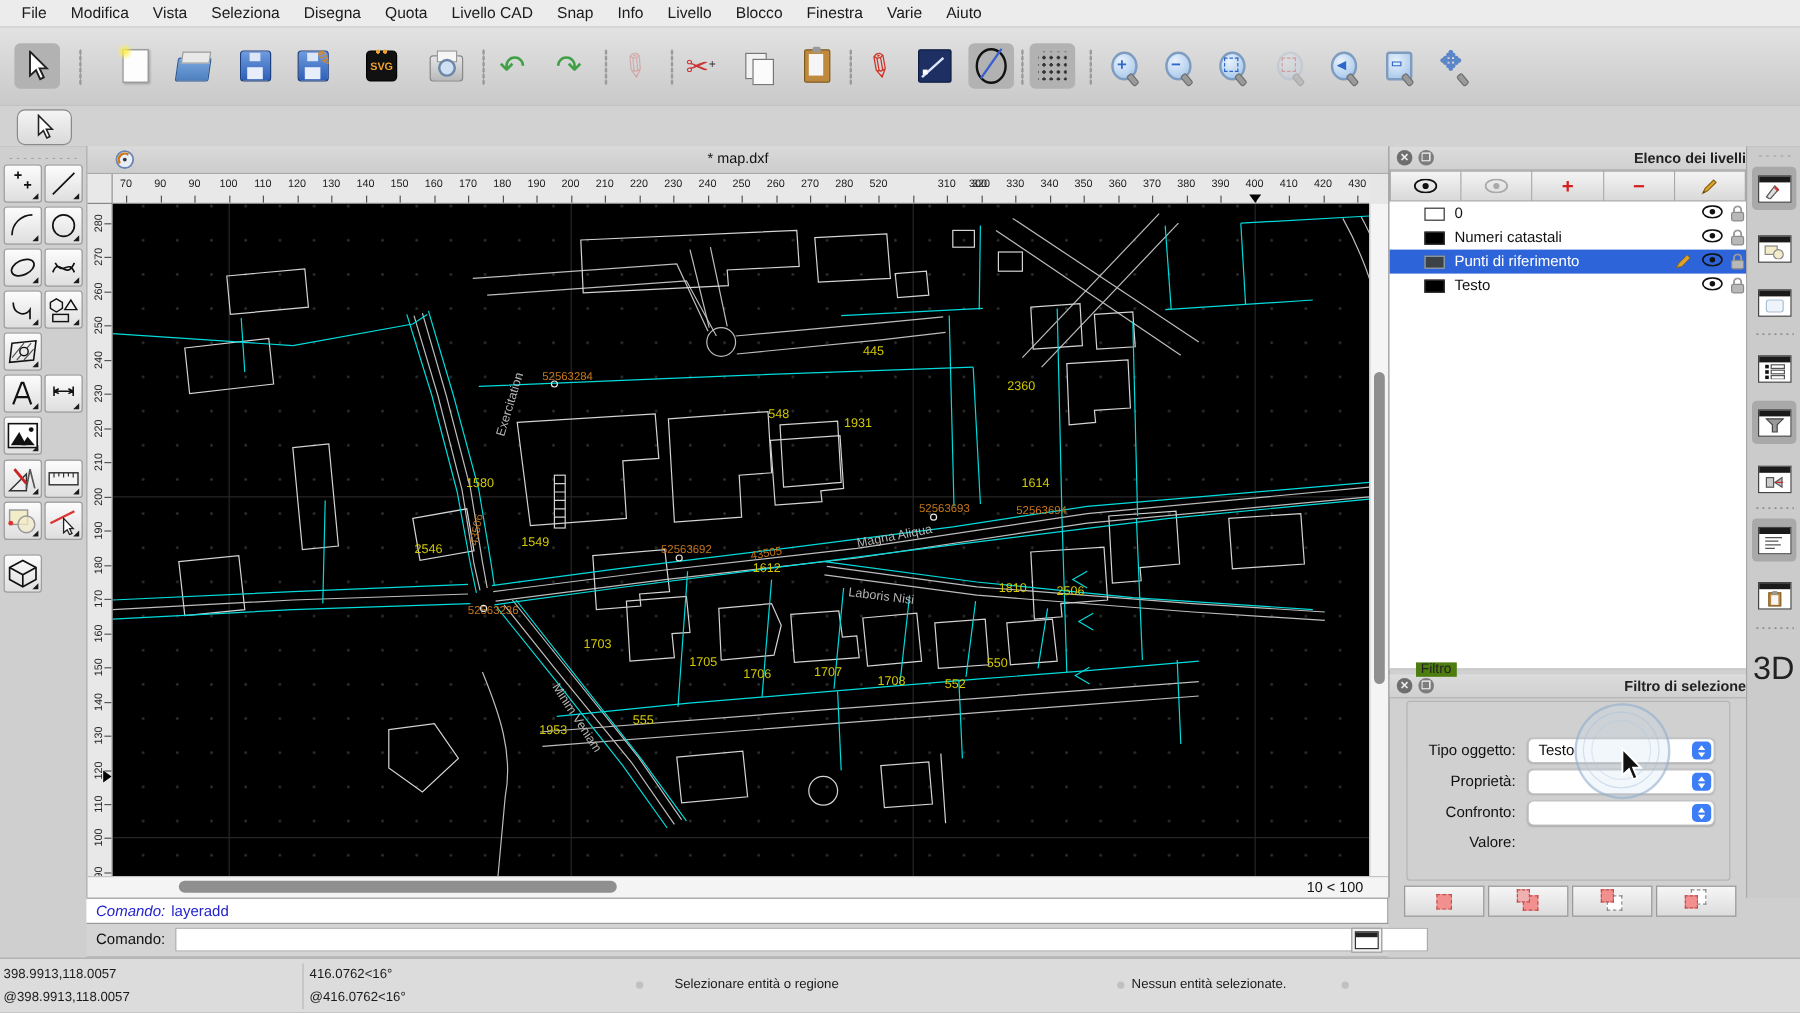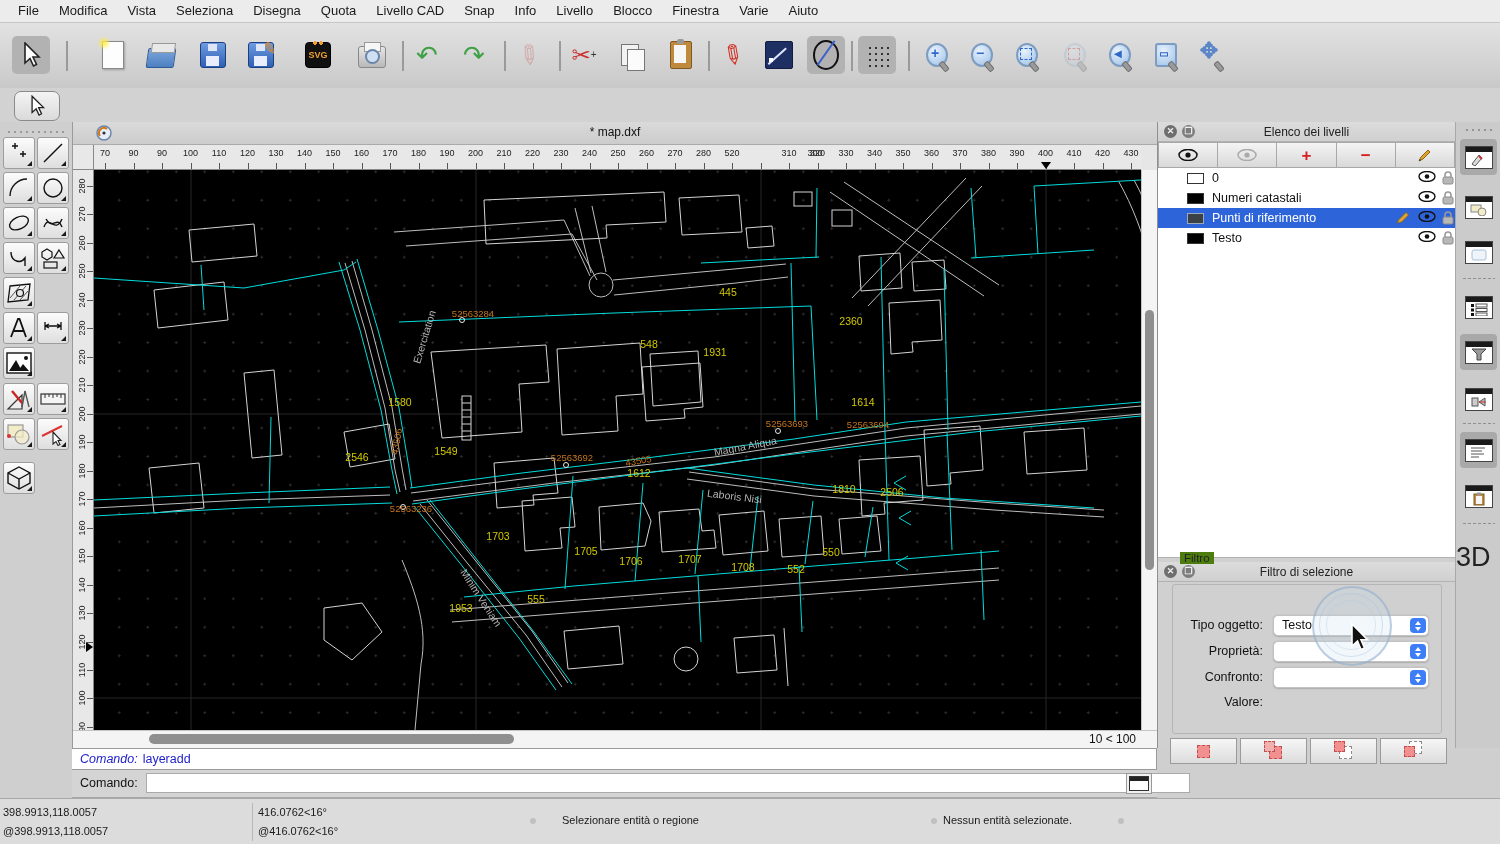"Elenco dei livelli" .ptitle .txt { font-weight: none -> bold; text-align: center -> right }
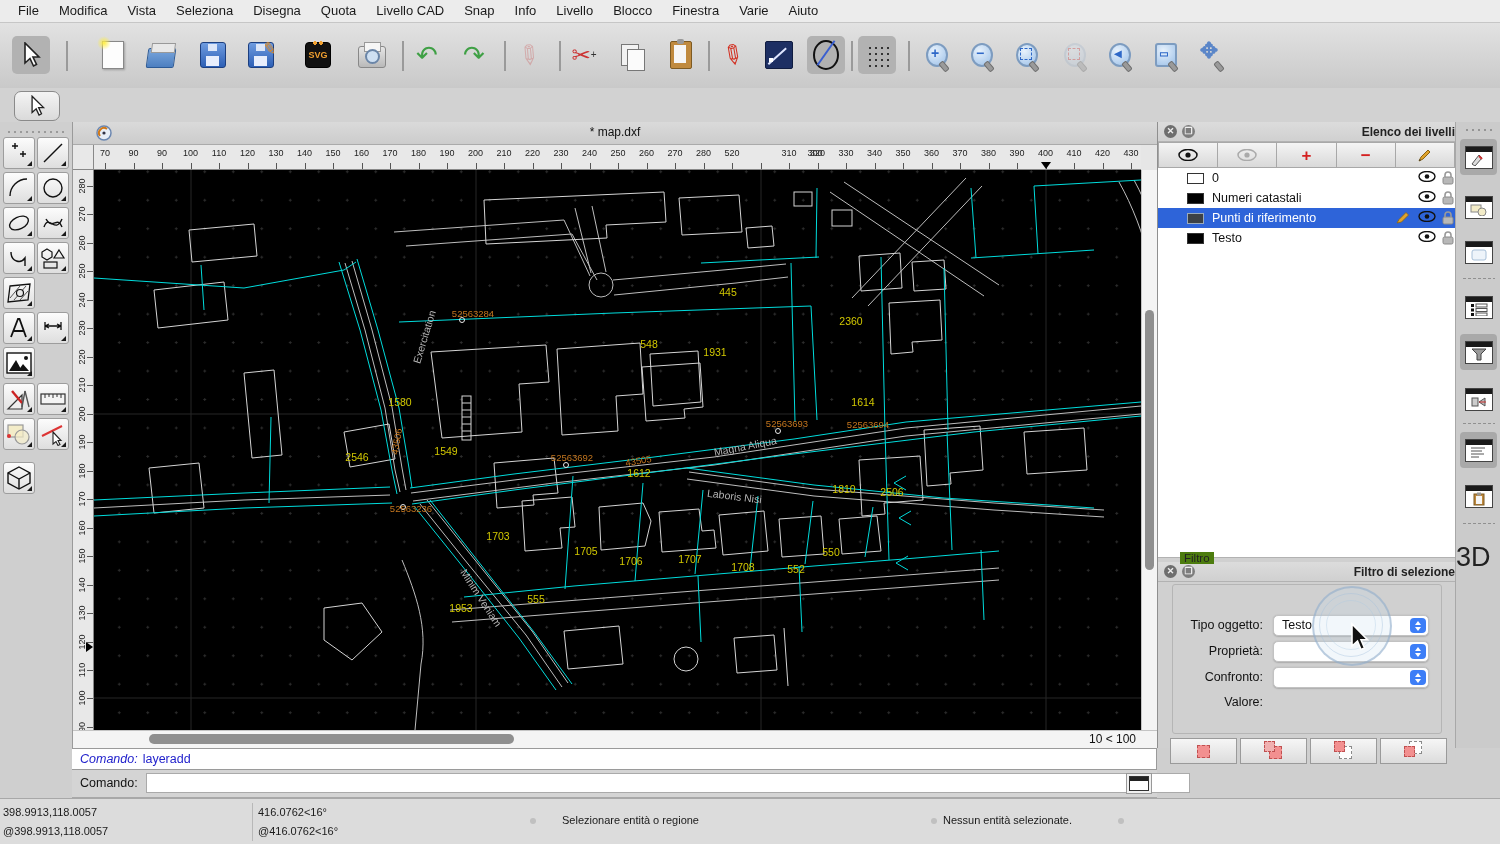"3D" .threed { text-align: none -> center }
